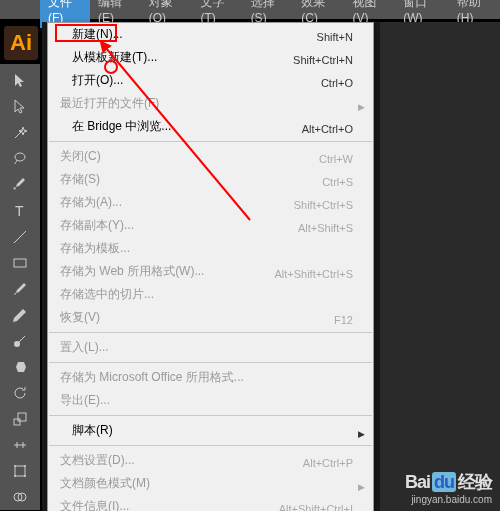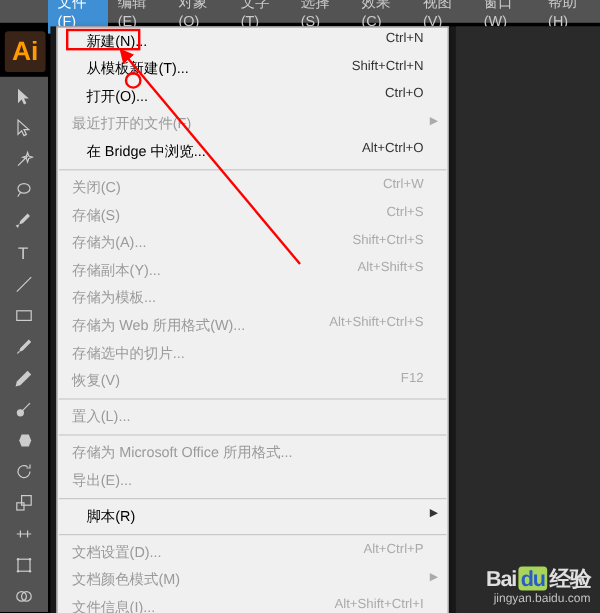"新建(N)..." .menu-row { align-items: flex-start -> flex-end }
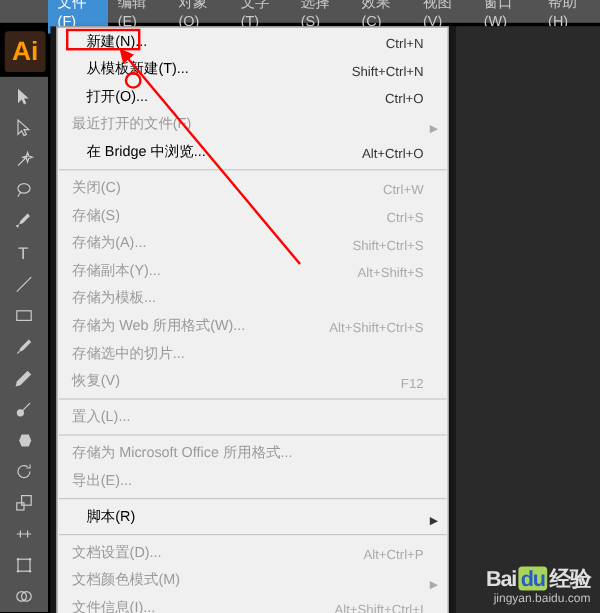"Ctrl+N" span.shortcut { text: Ctrl+N -> Shift+N }
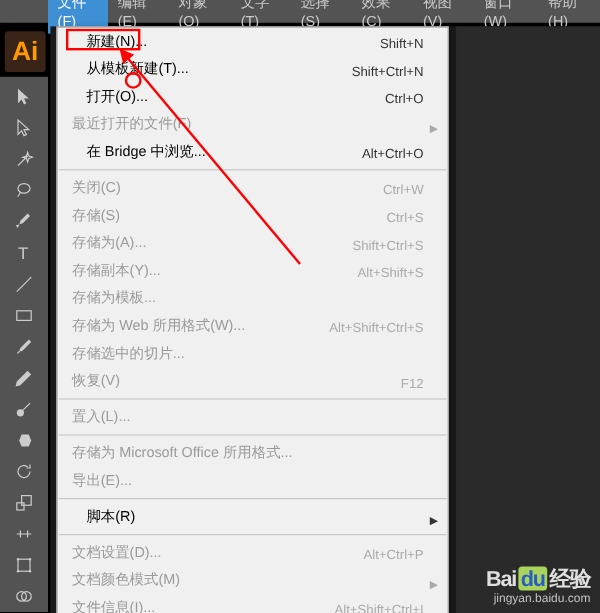"du" .watermark .logo .du { background: #bef264 -> #7dd3fc }
